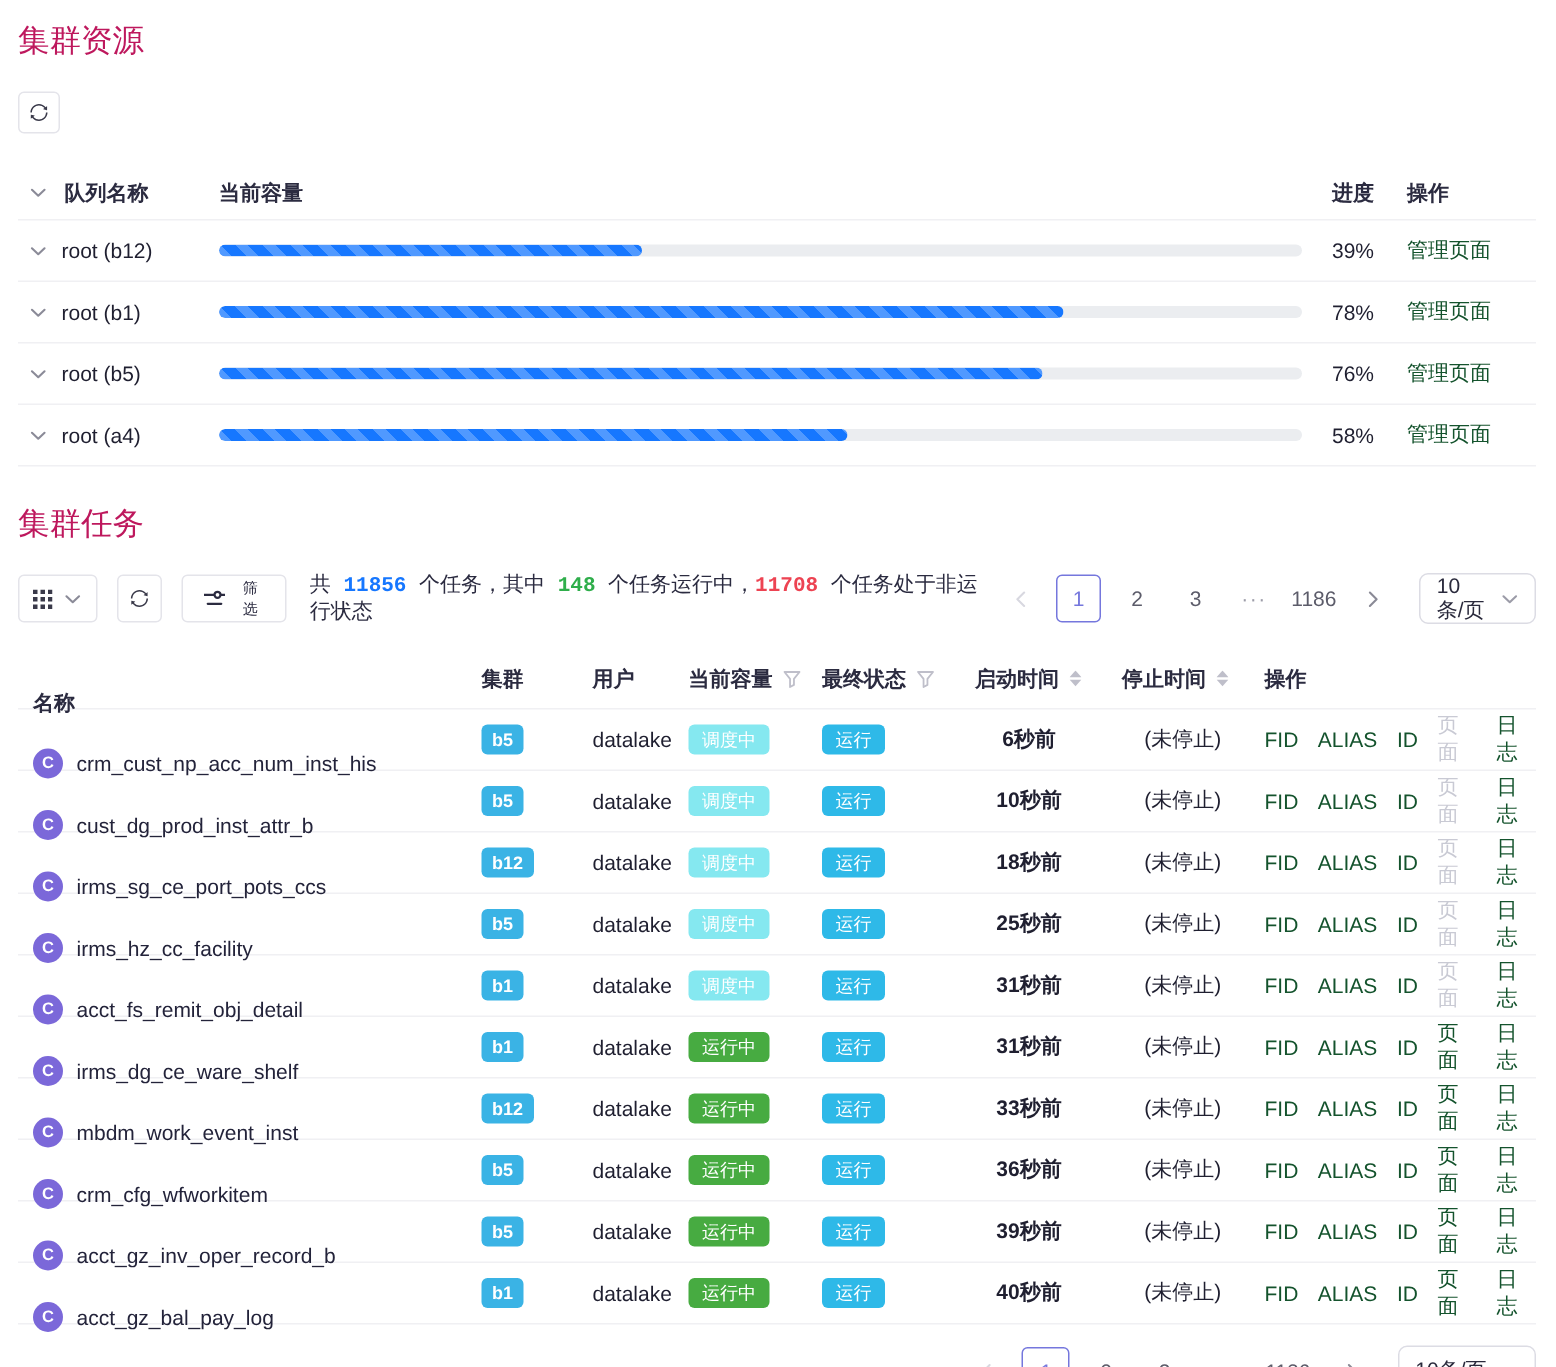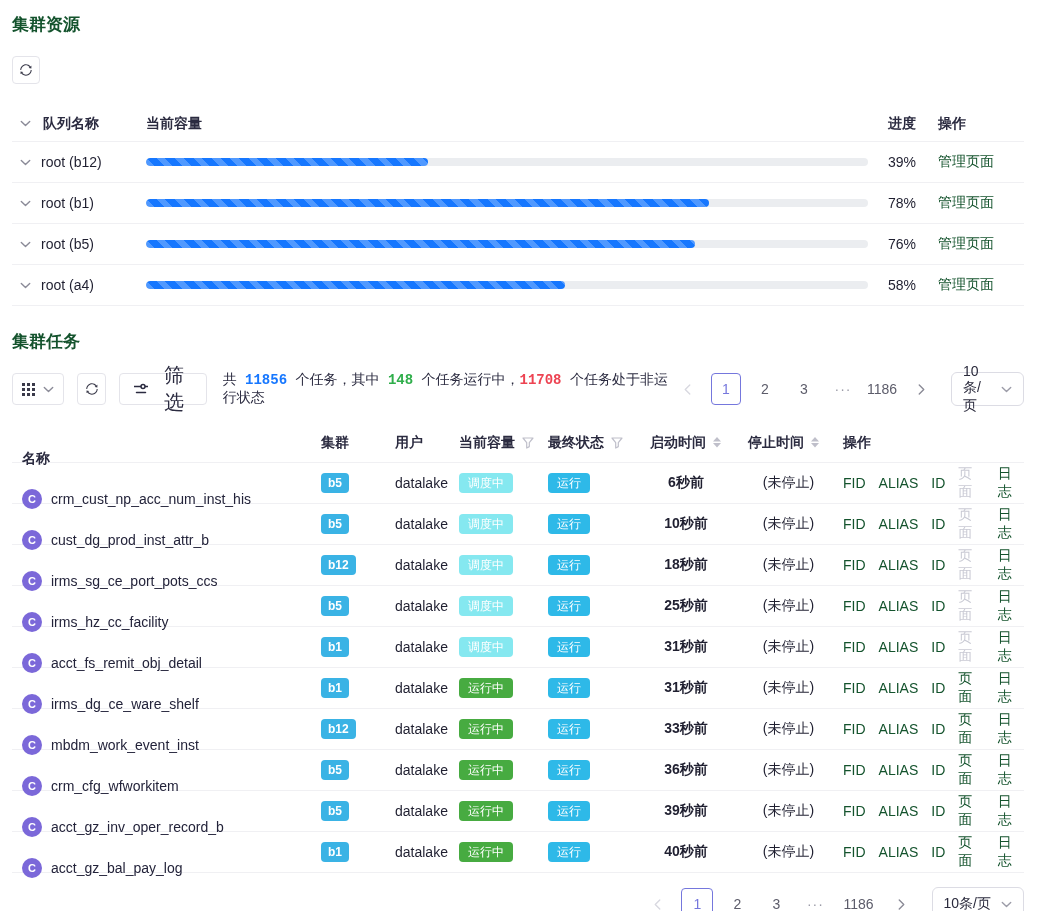"集群资源" .section-title { color: #14532d -> #be185d; font-size: 17px -> 21px; font-weight: 700 -> 400 }
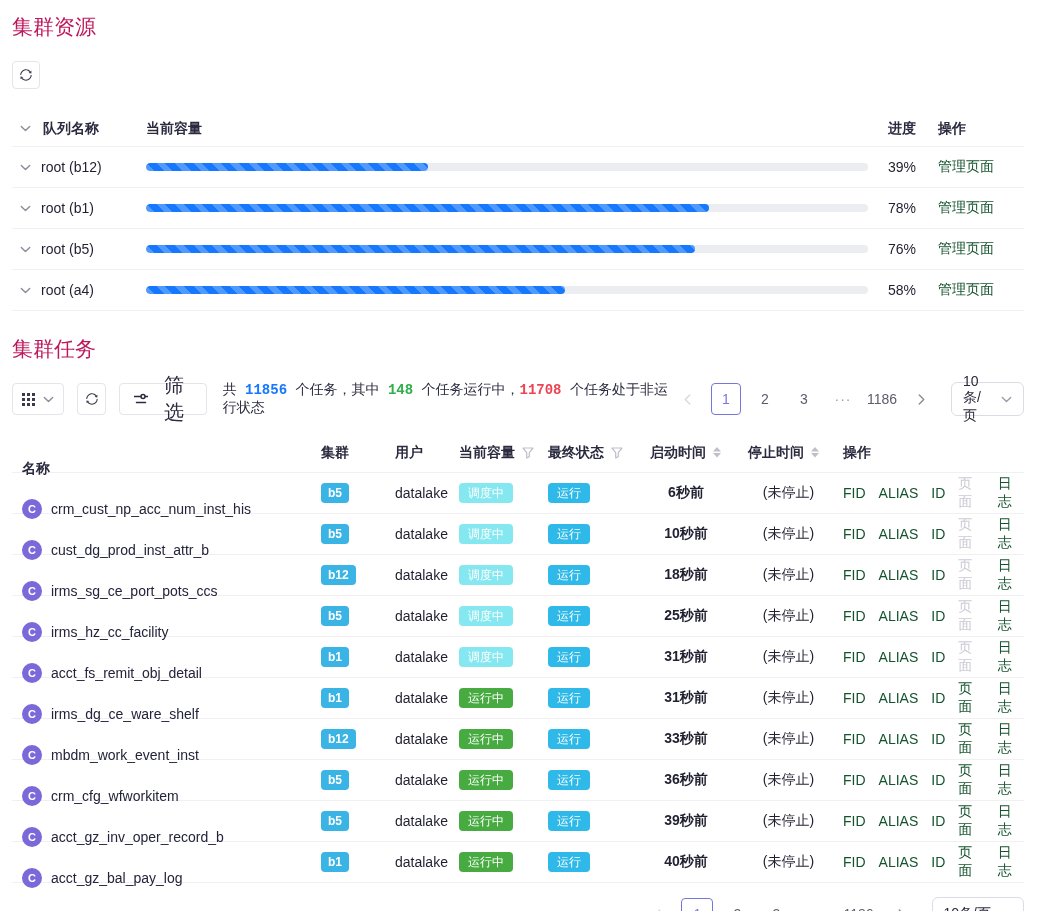"筛选" .tb-filter { font-size: 20px -> 10px }
